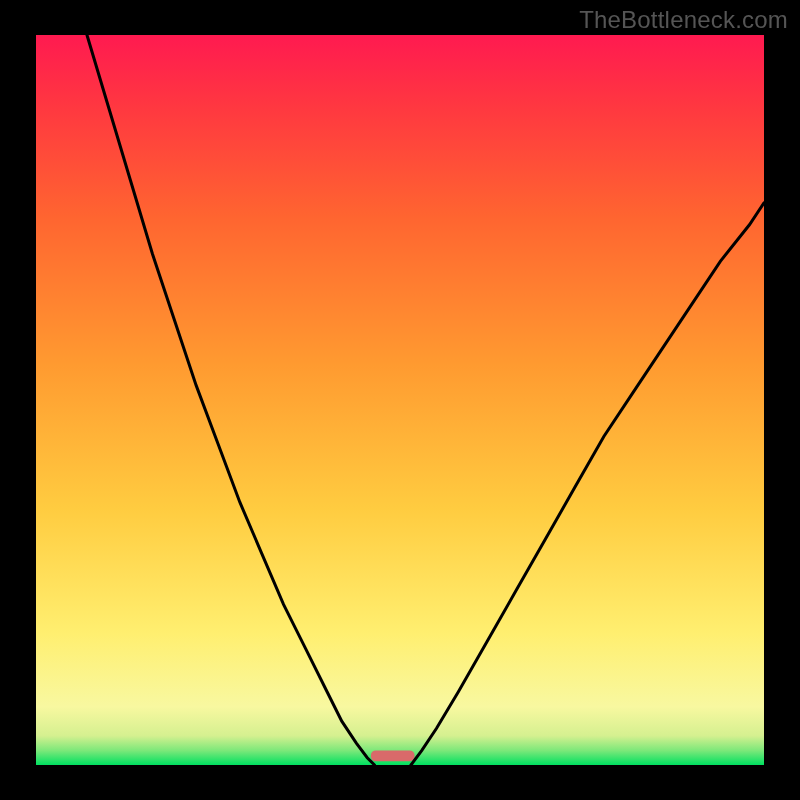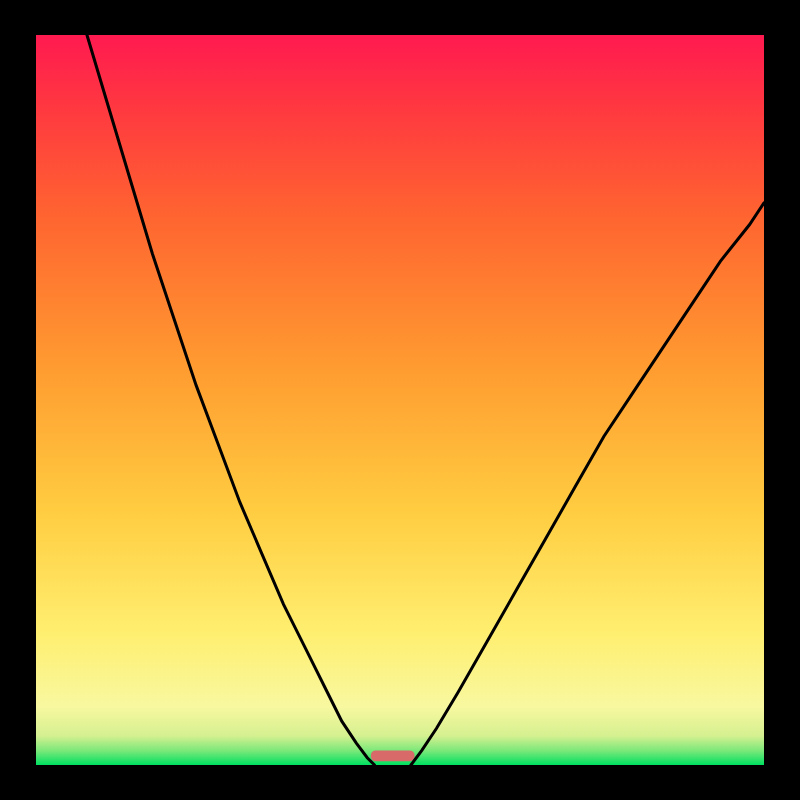"TheBottleneck.com" div.watermark { html: none -> <div>TheBottleneck.com</div> }
